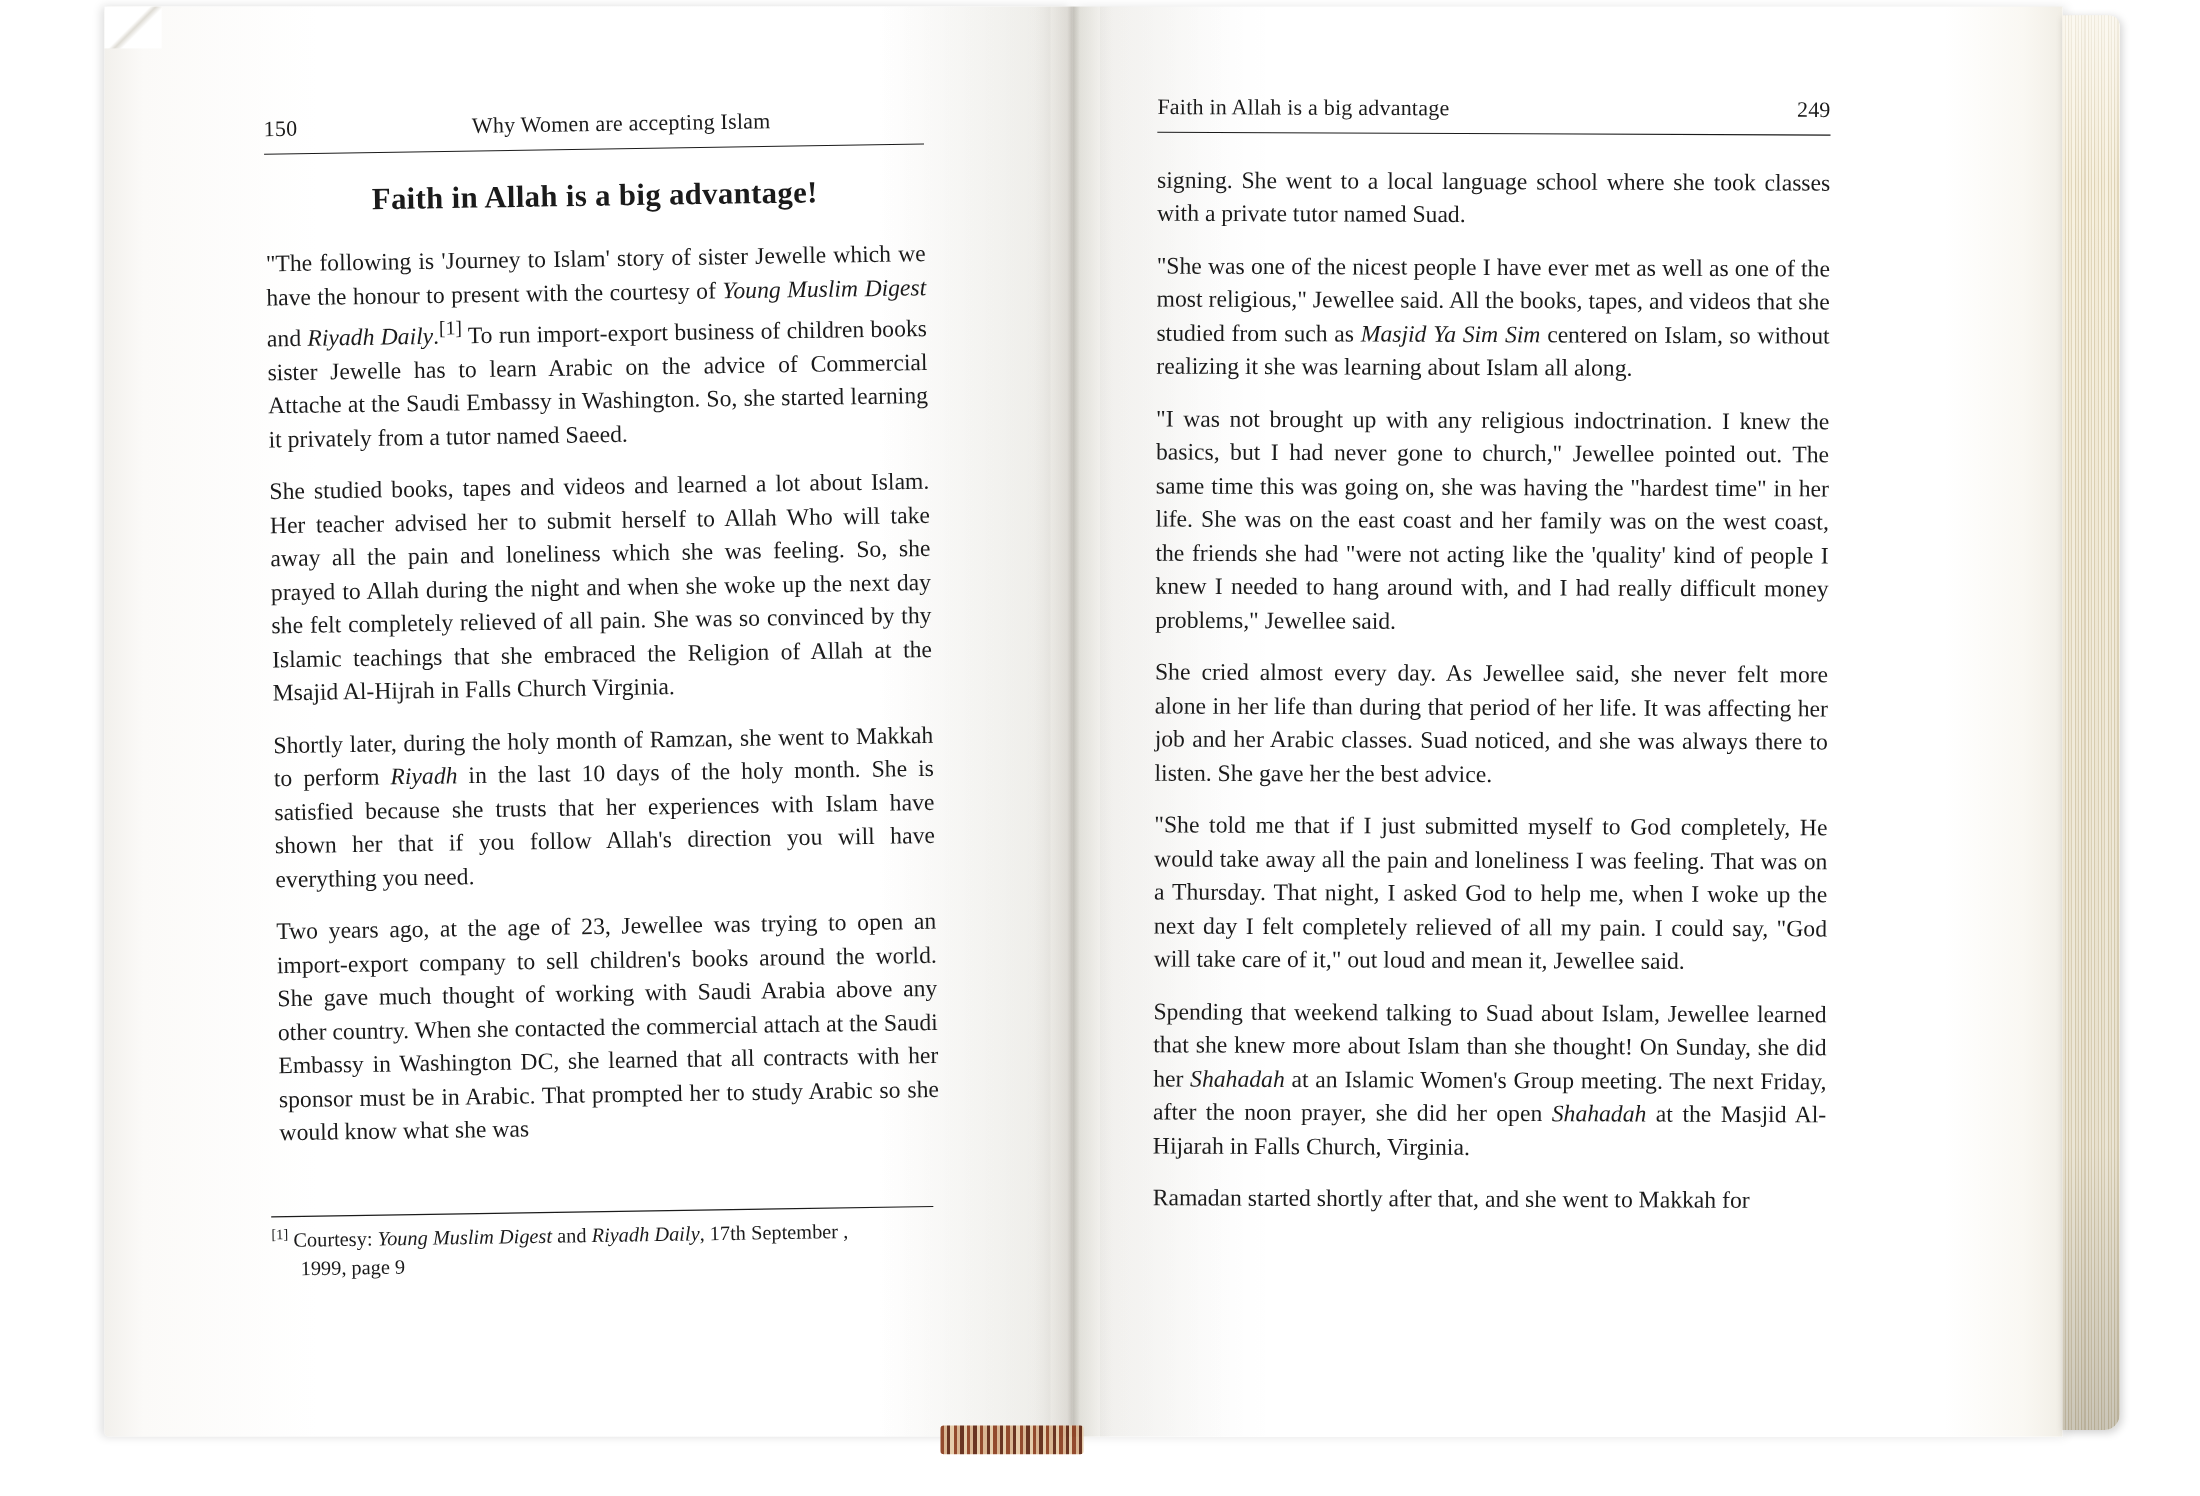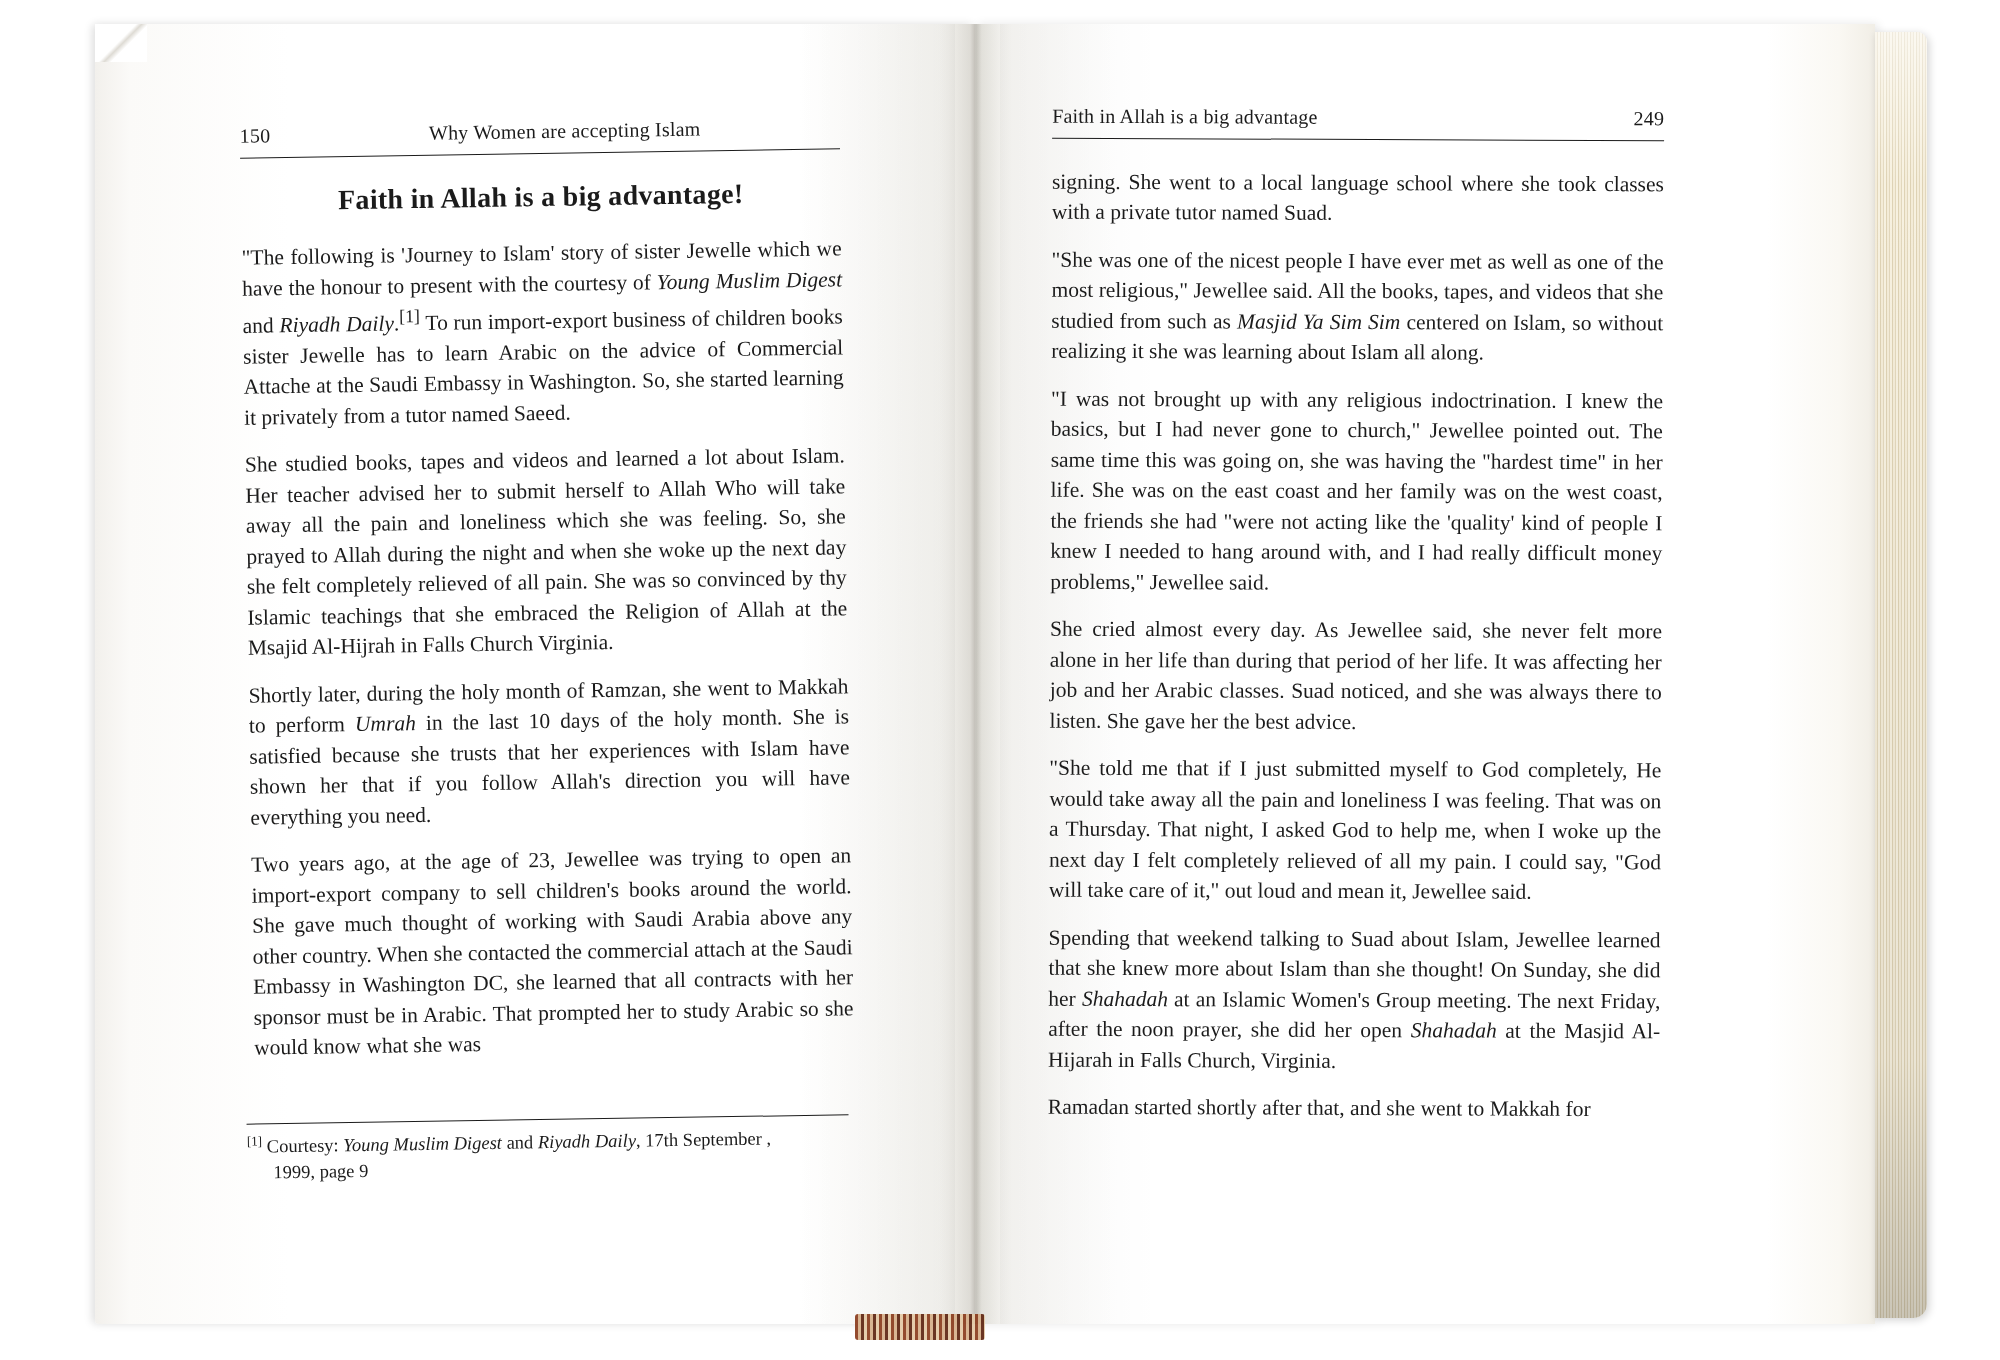"150" .book { top: 24px -> 6px }
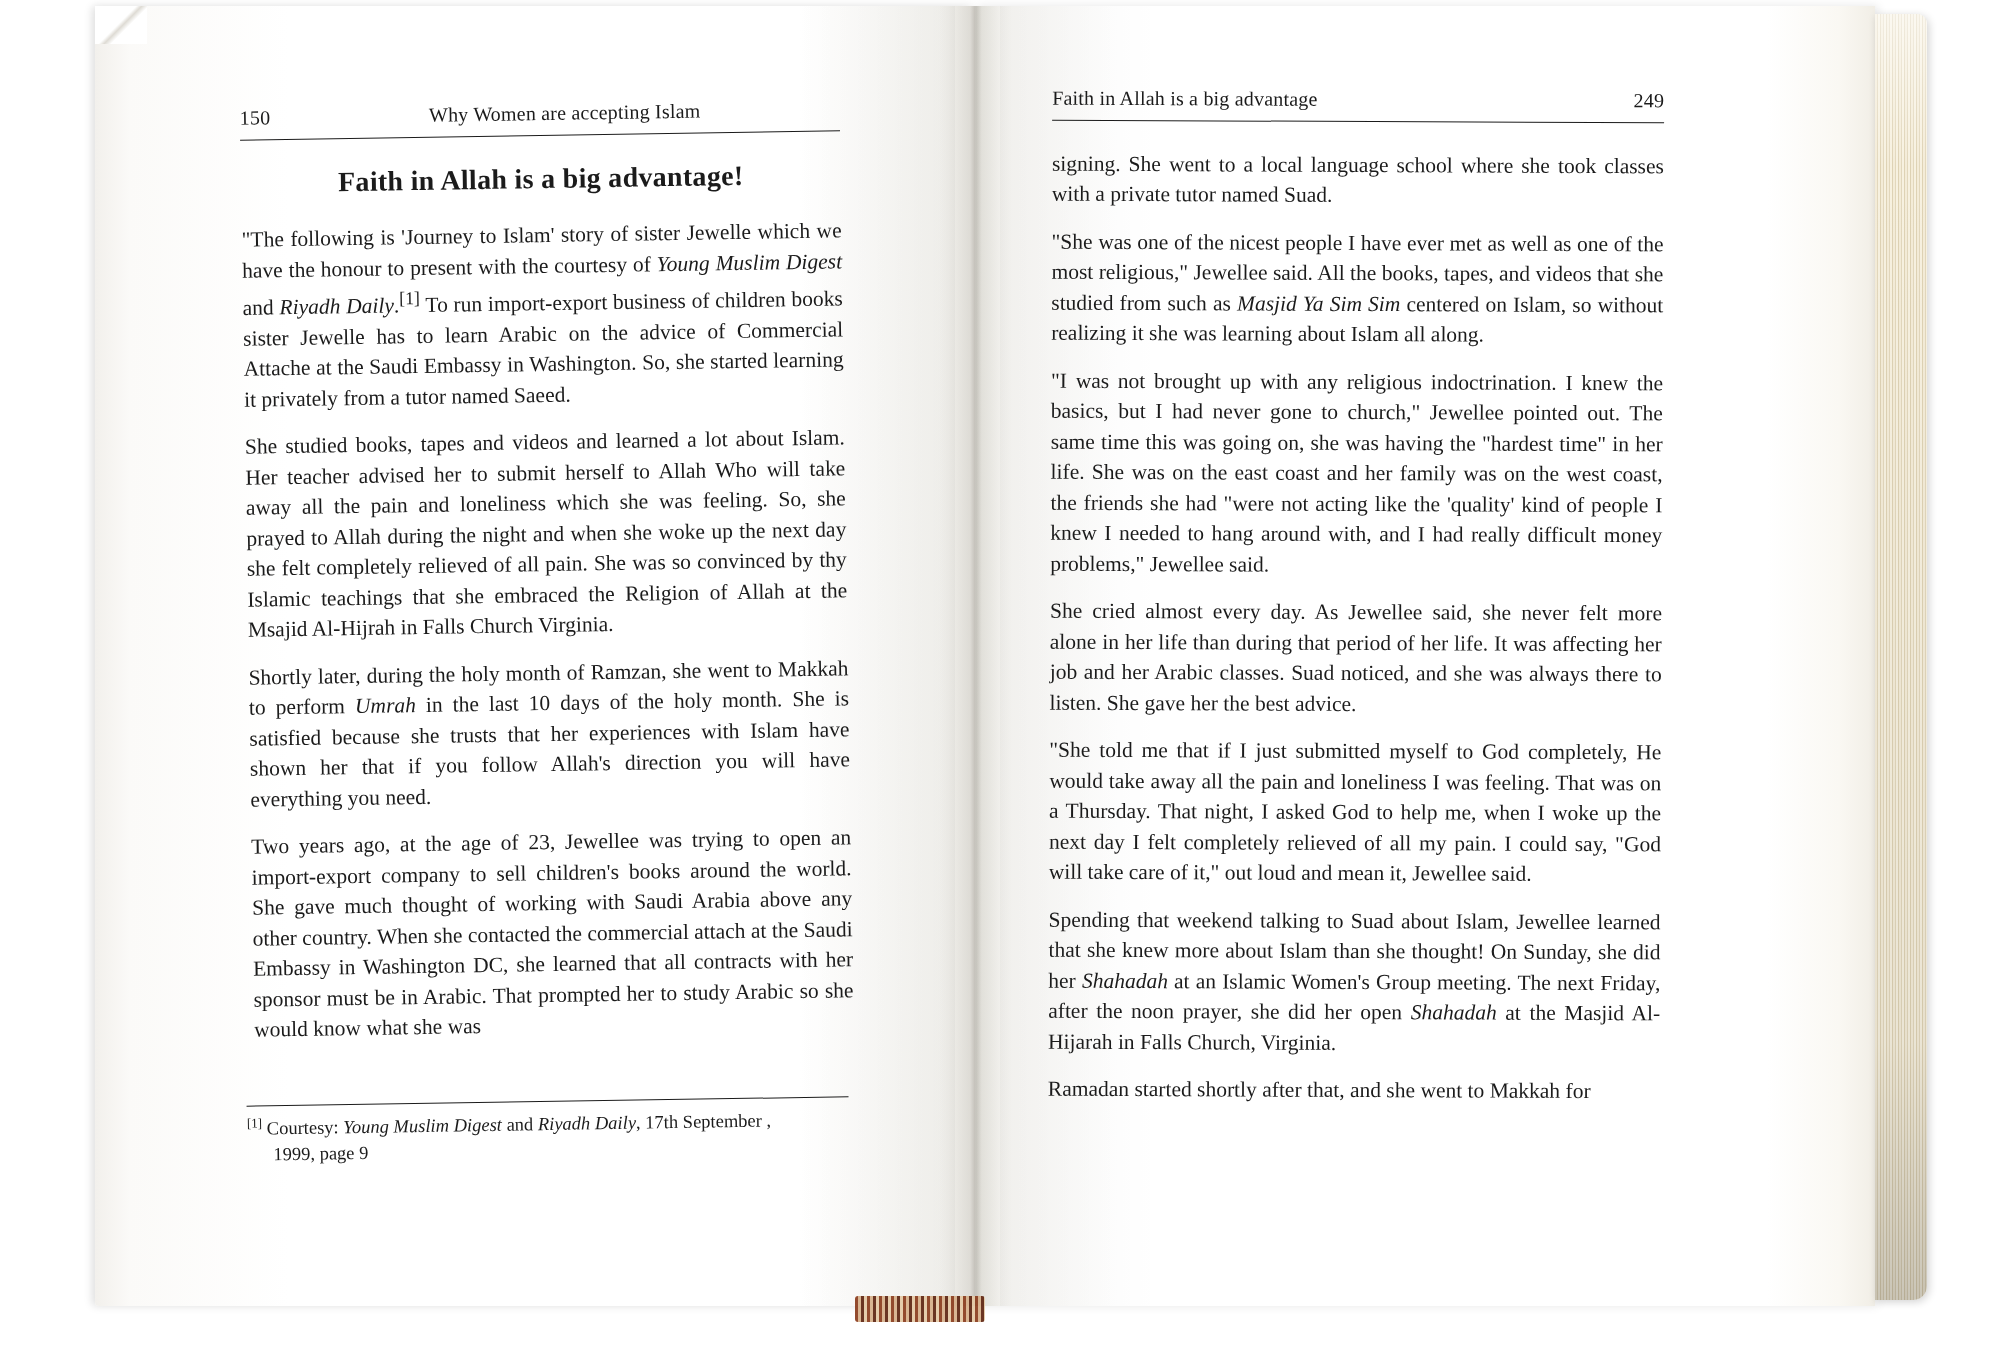"Umrah" i { text: Umrah -> Riyadh }
